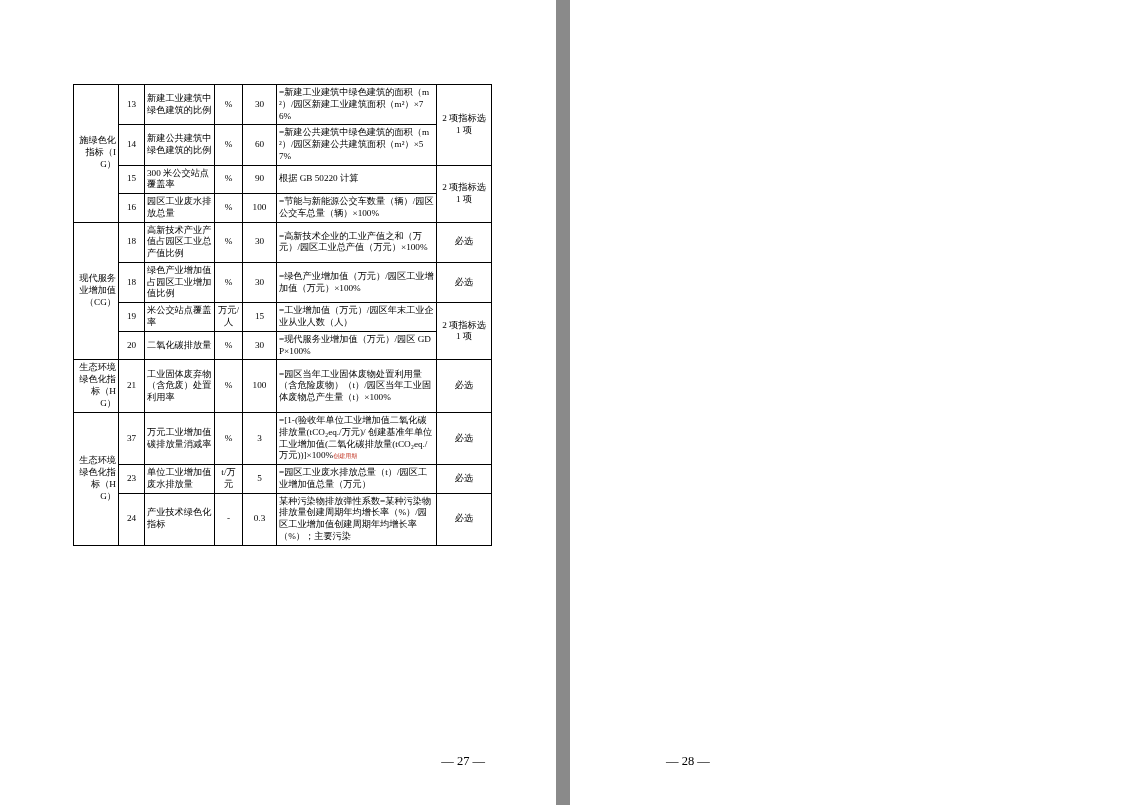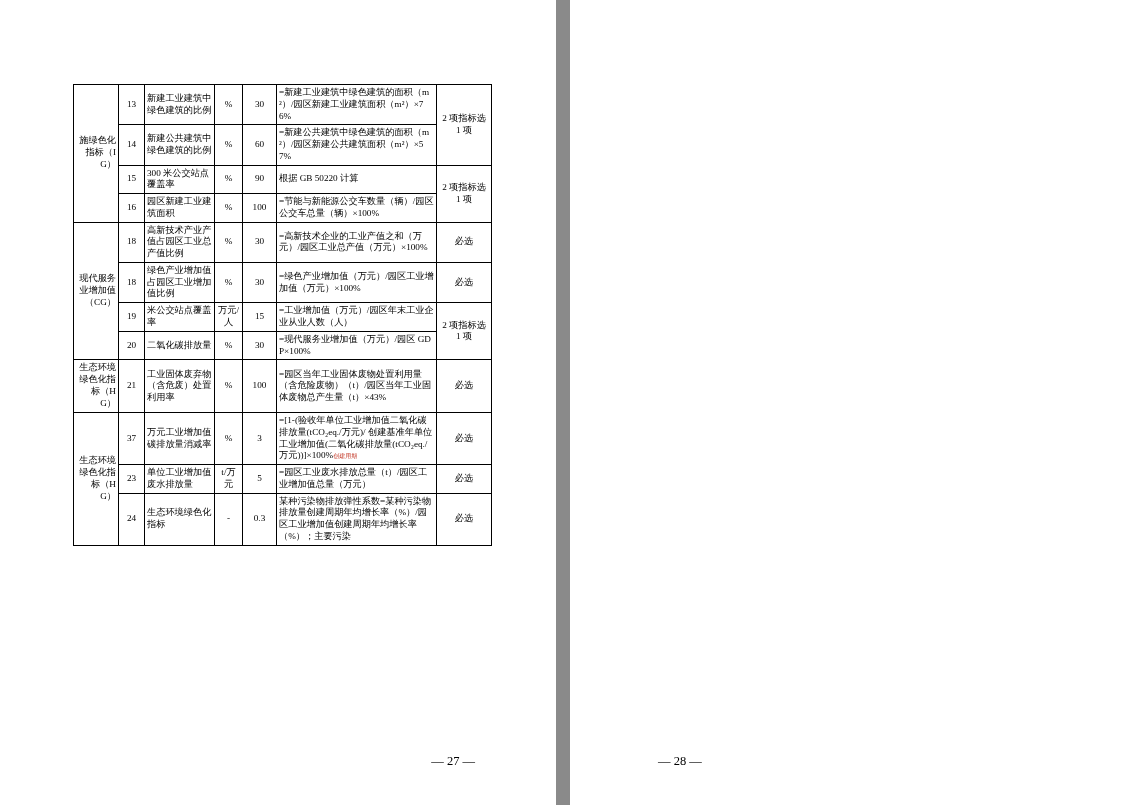"园区新建工业建筑面积" td.c-left { text: 新建工业建筑面积 -> 工业废水排放总量 }
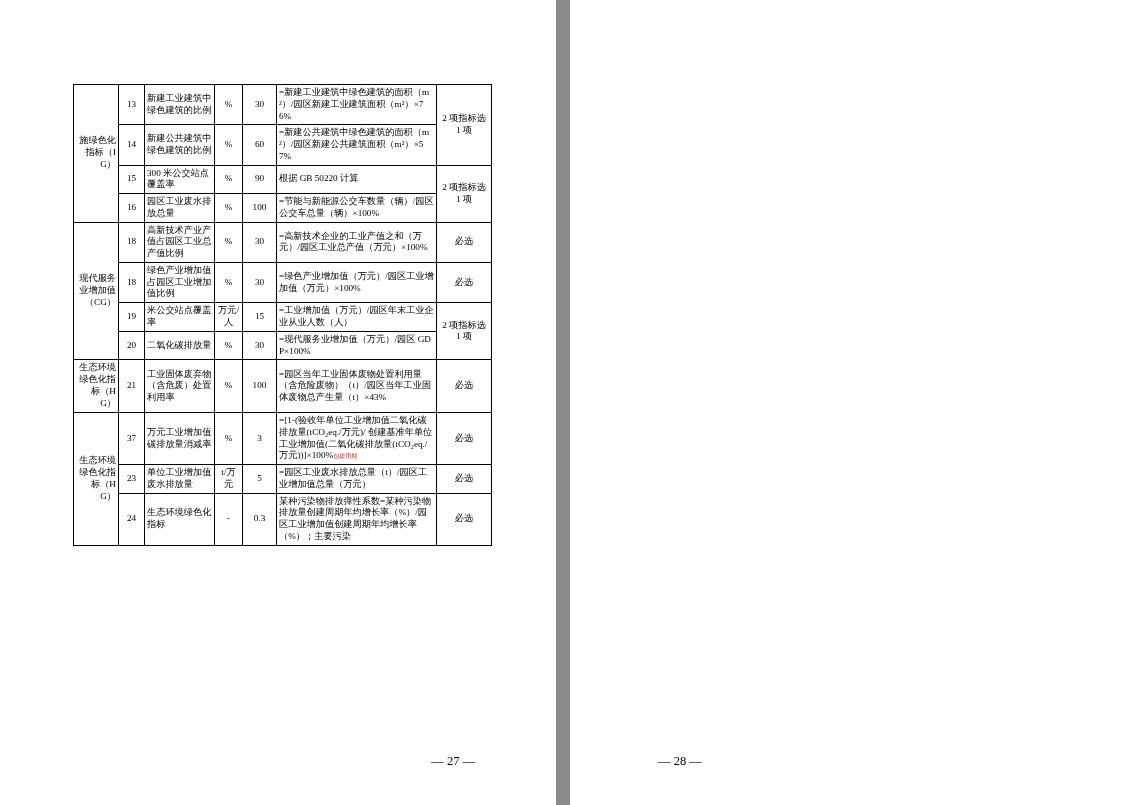"=园区当年工业固体废物处置利用量（含危险废物）（t）/园区当年工业固体废物总产生" td.c-left { text: 43% -> 100% }
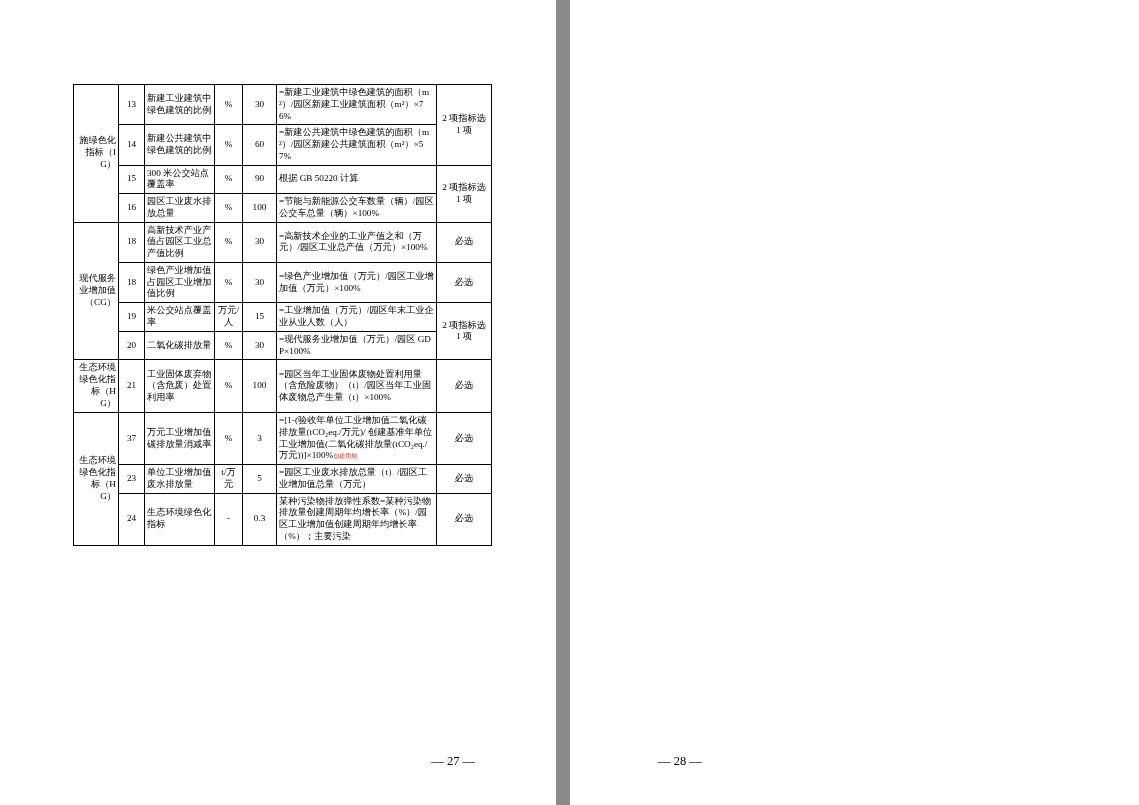"生态环境绿色化指标" td.c-left { text: 生态环境 -> 产业技术 }
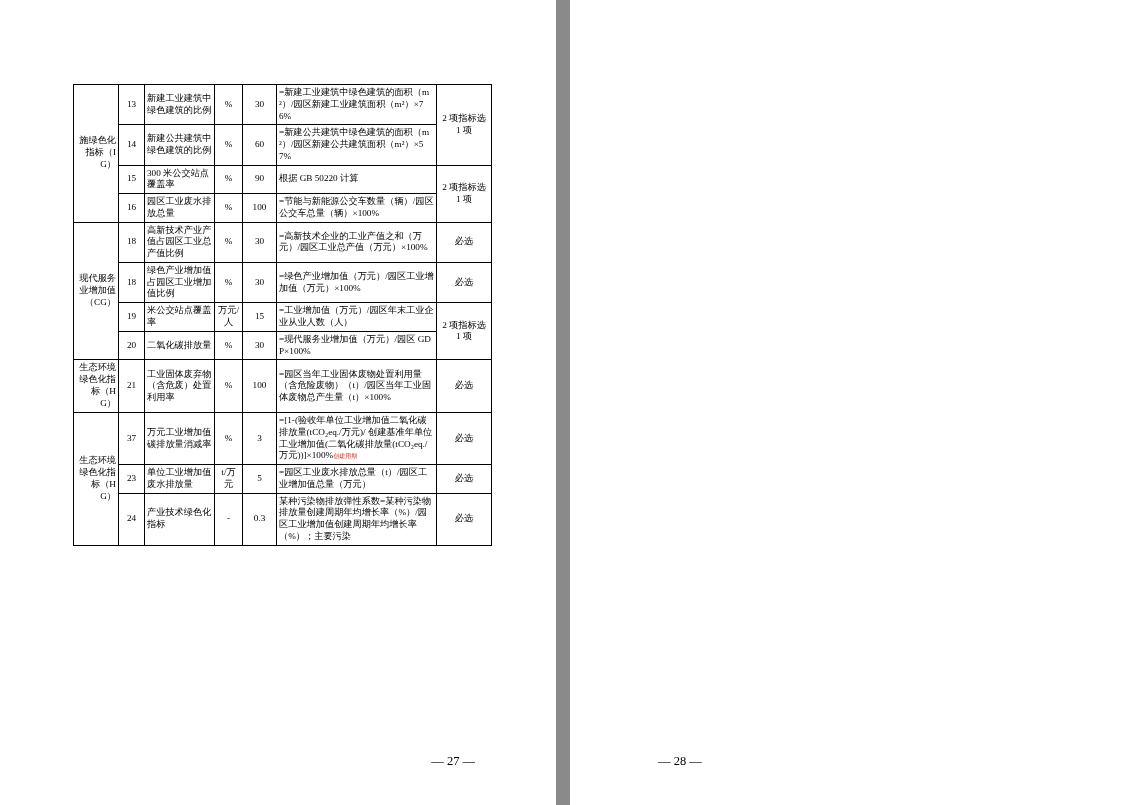"— 27 —" .folio-left { right: 81px -> 71px }
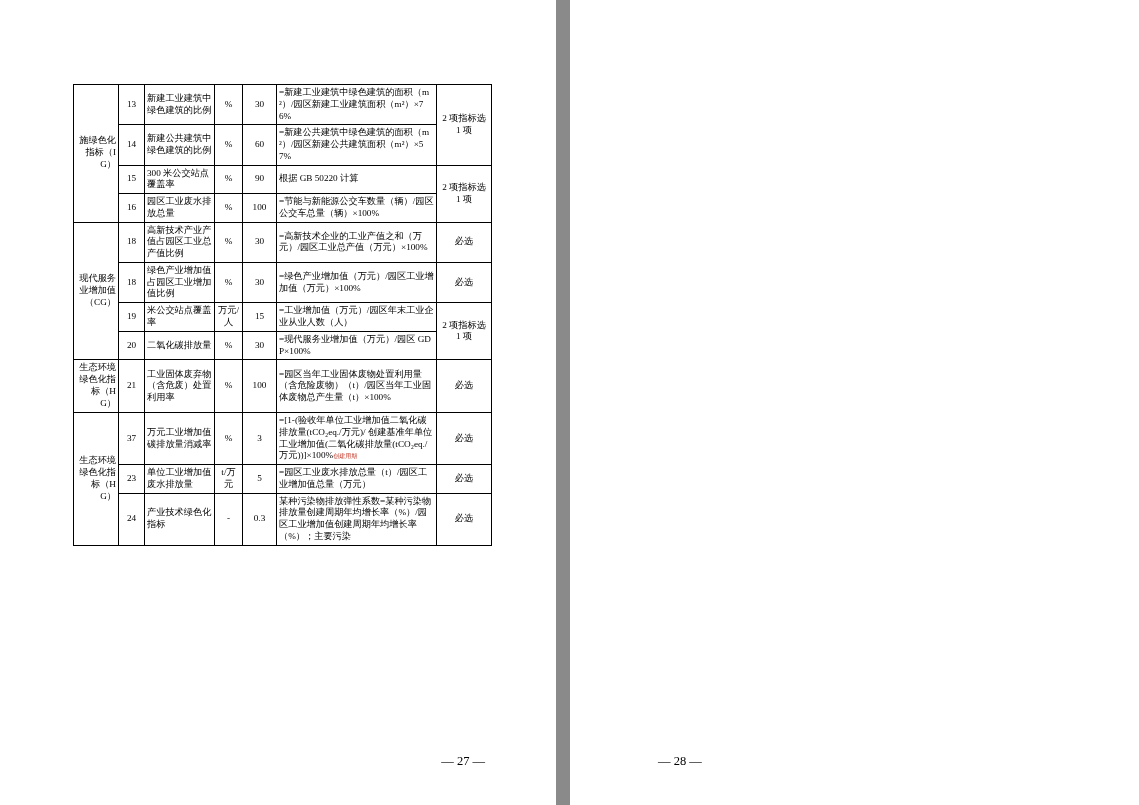"— 28 —" .folio-right { left: 88px -> 96px }
